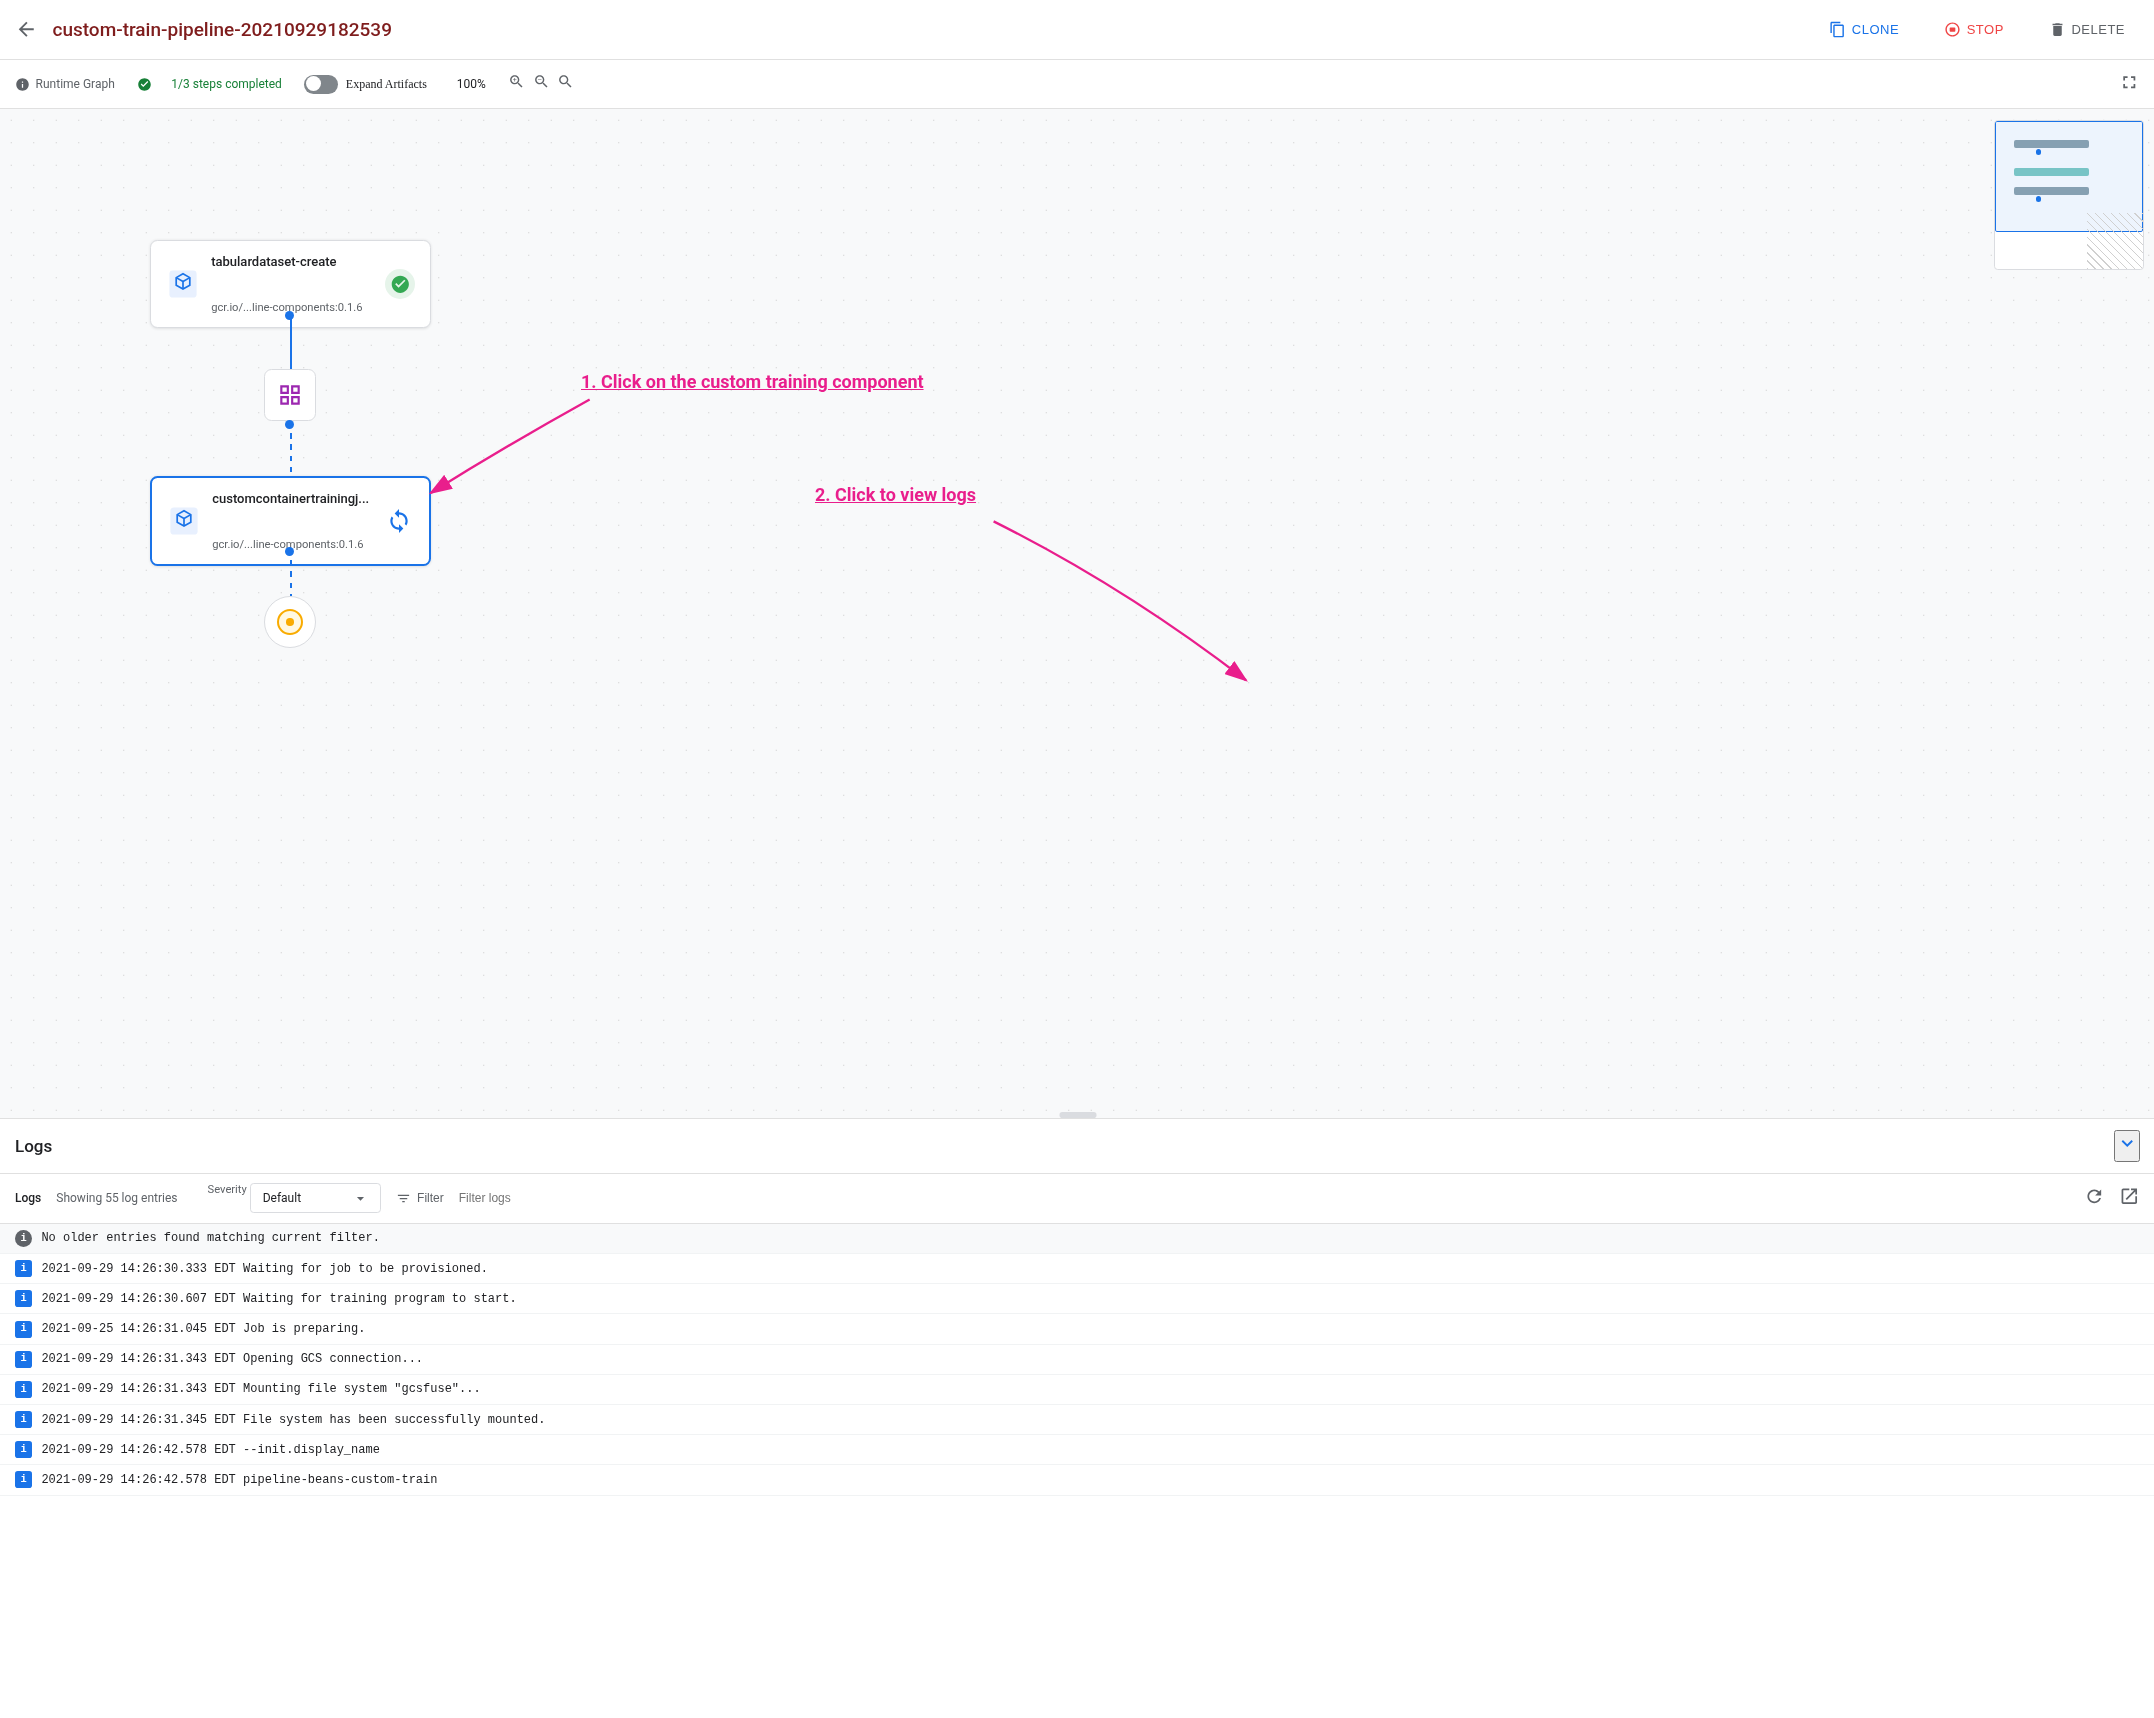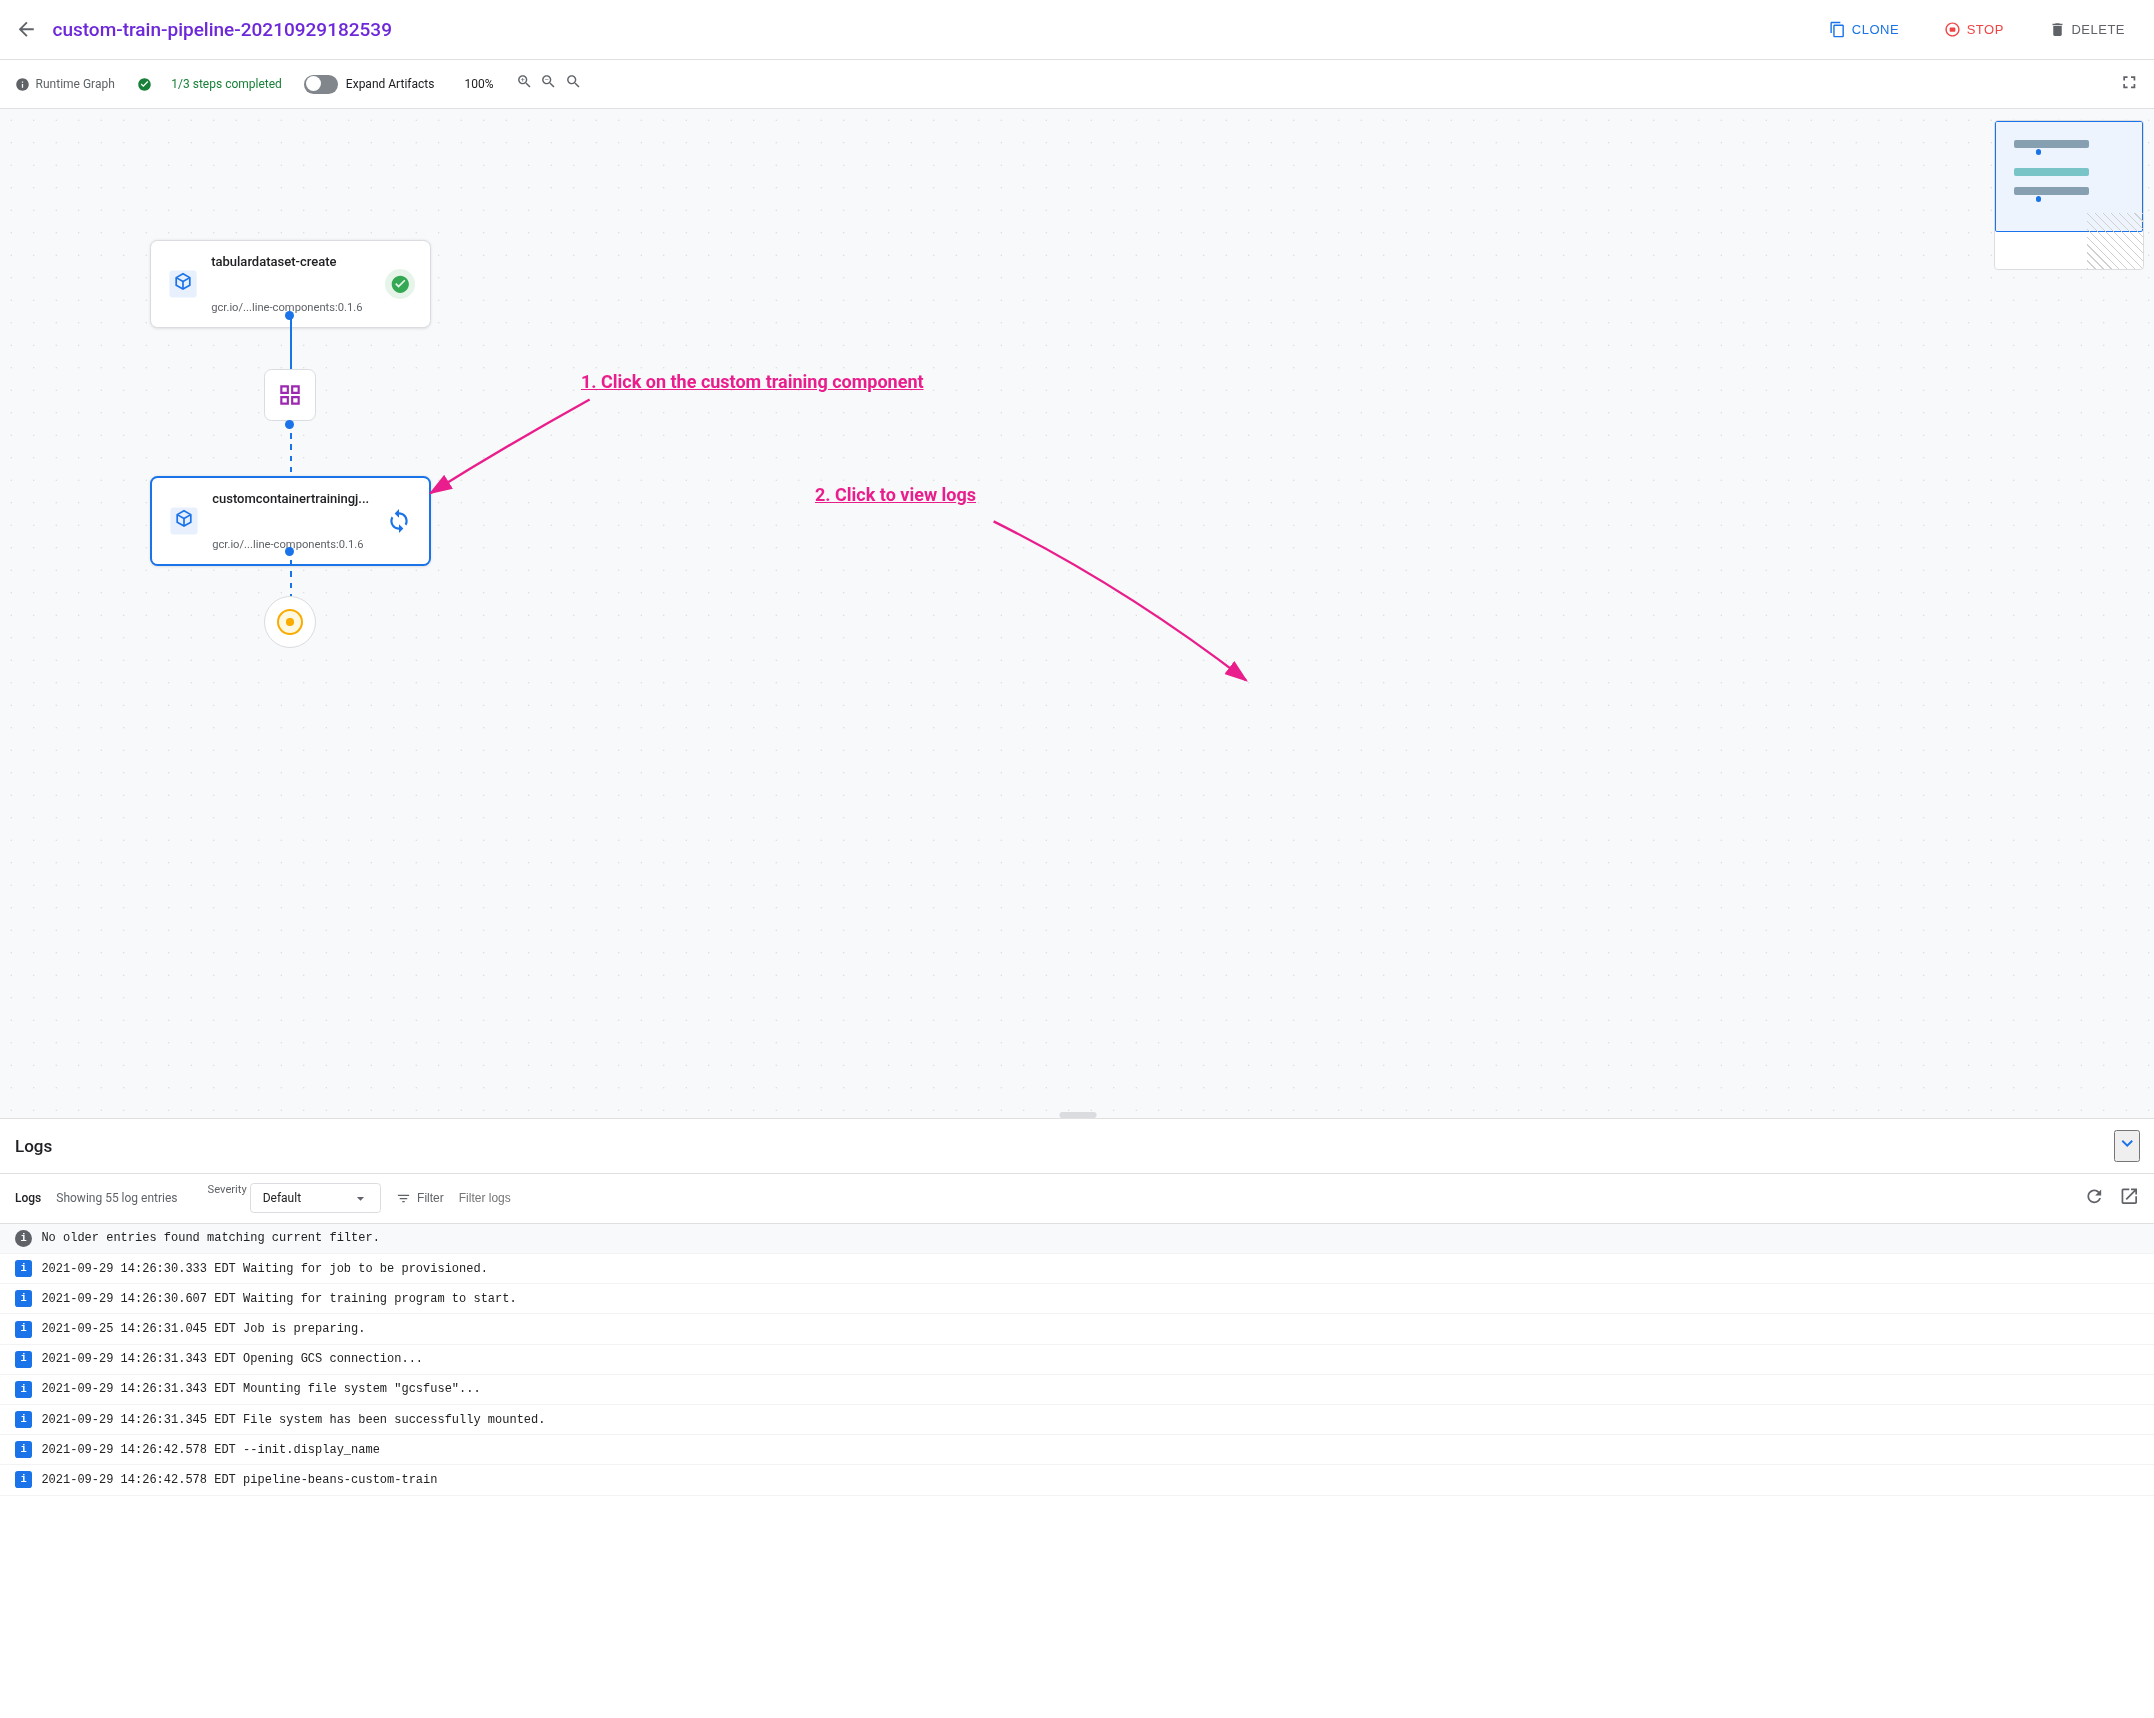"custom-train-pipeline-20210929182539" .pipeline-title { color: #6d28d9 -> #7f1d1d }
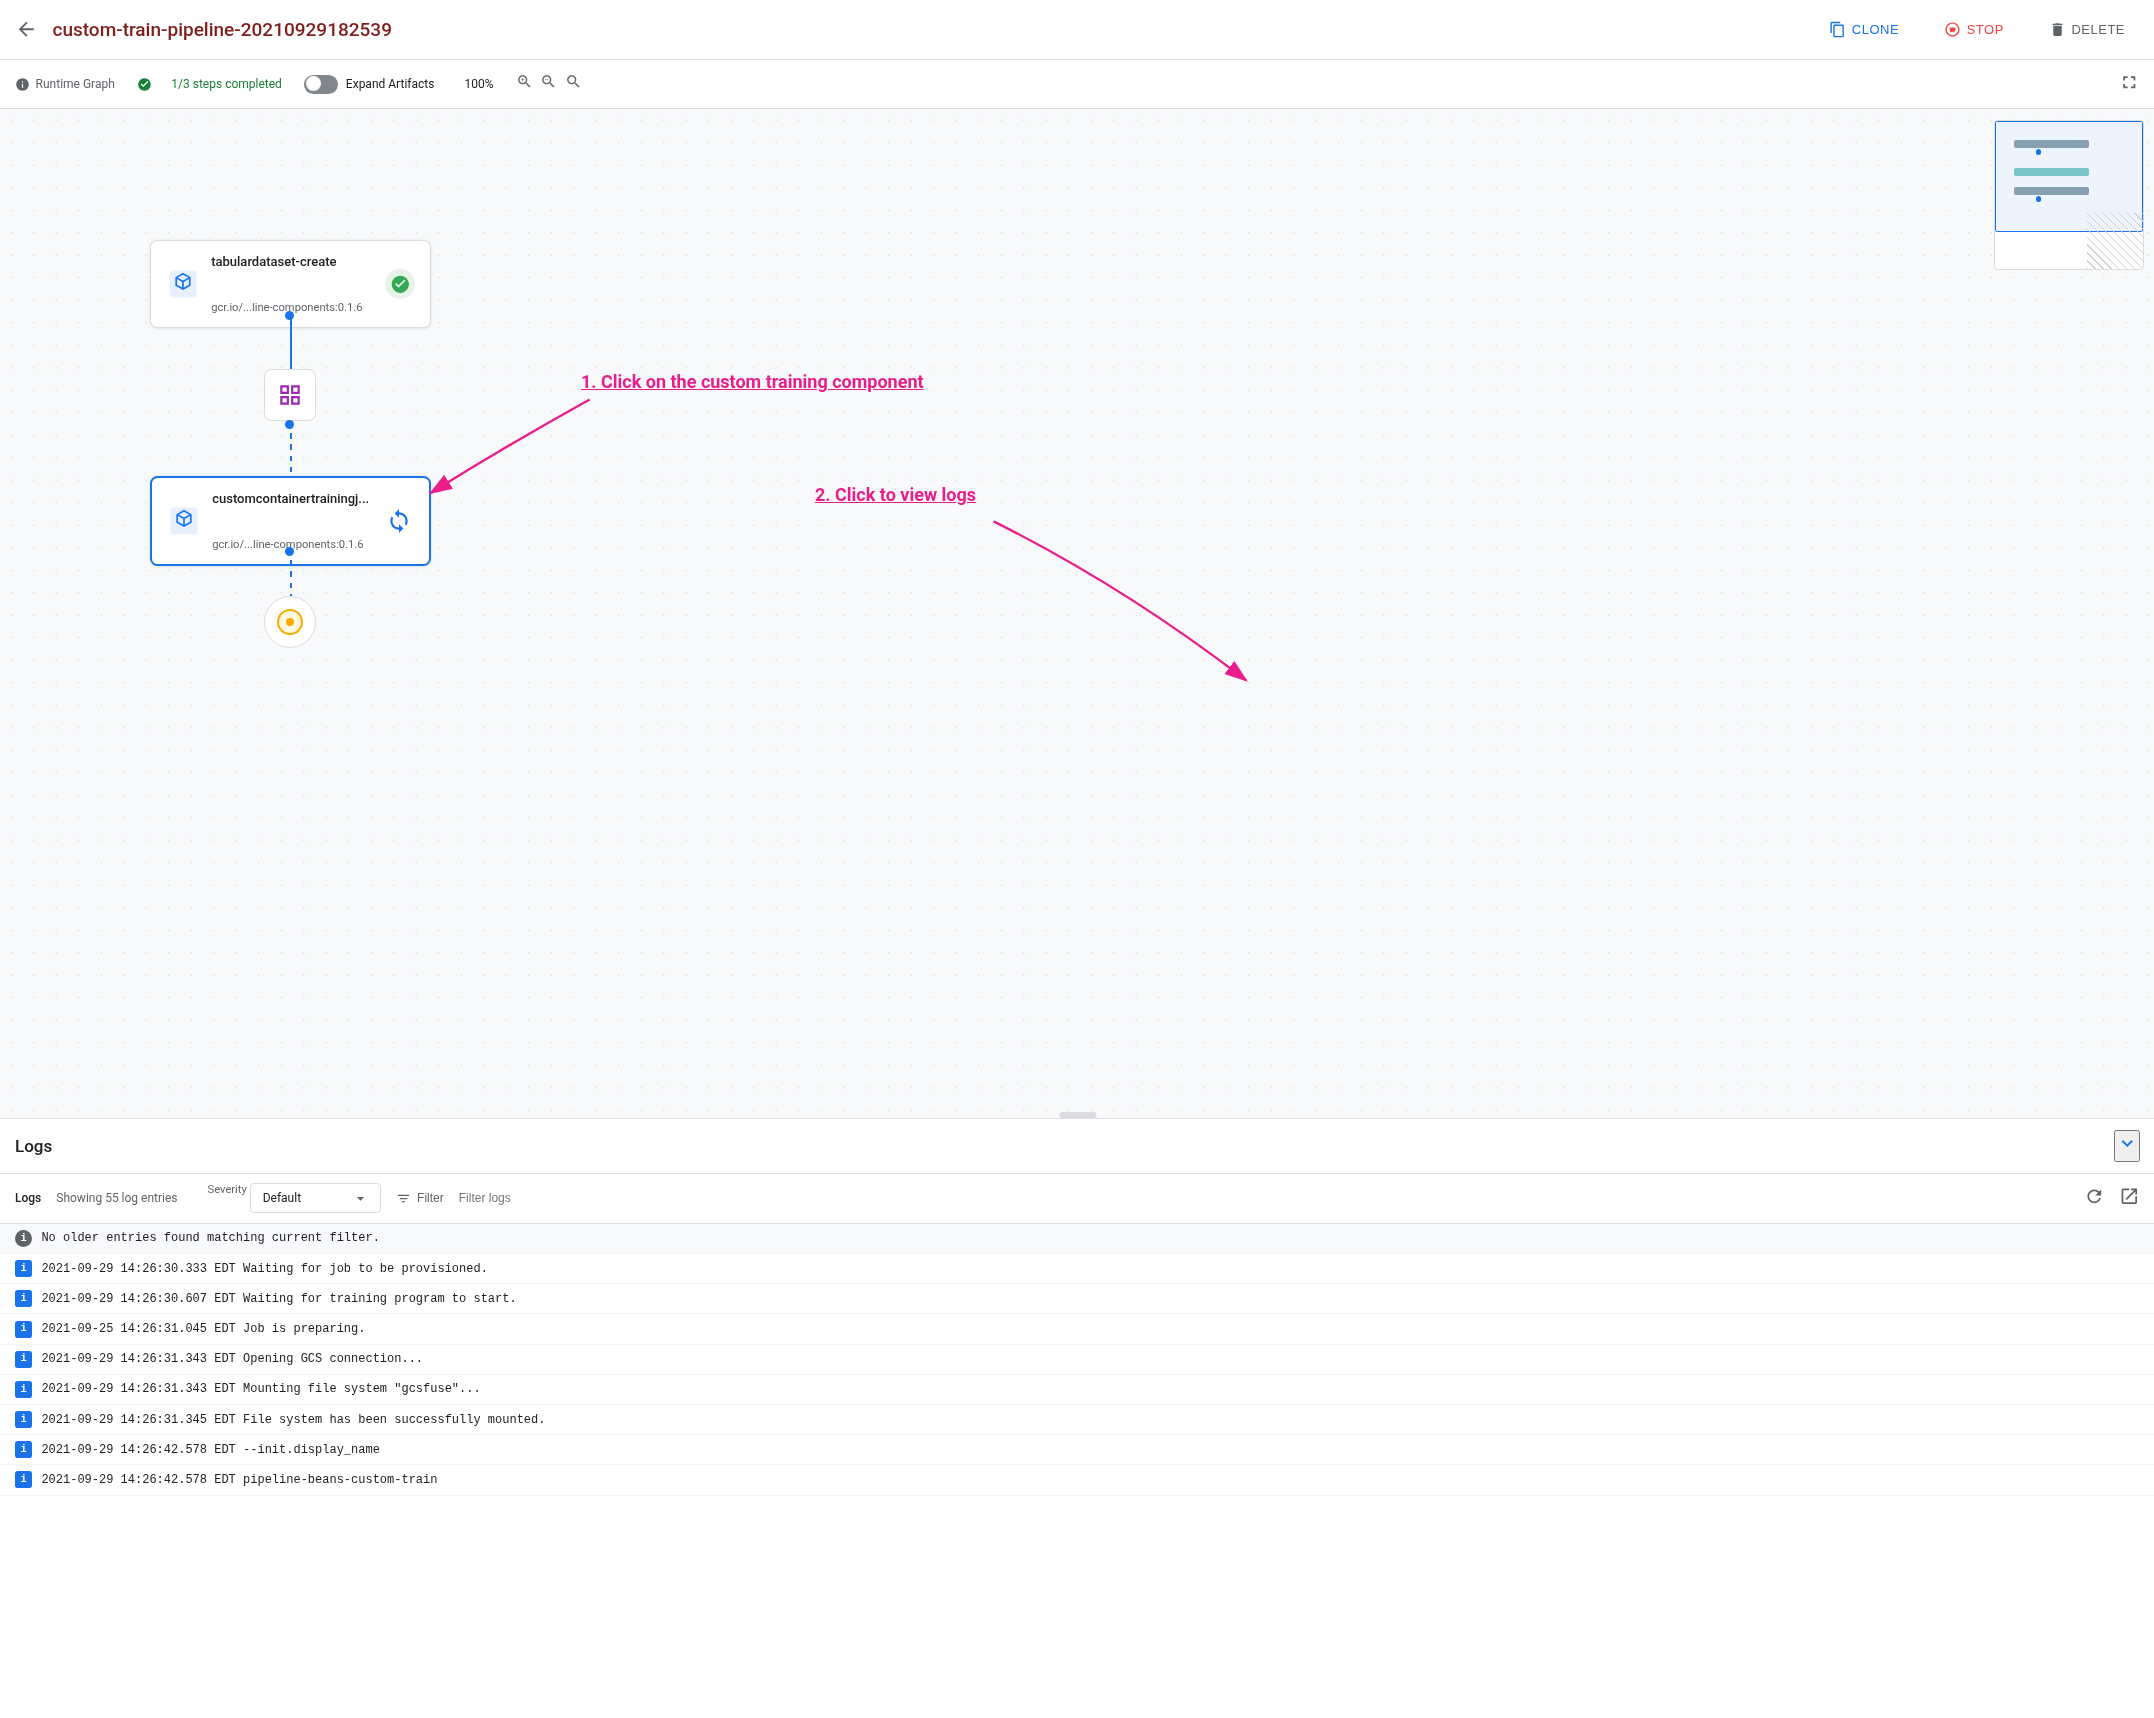"Expand Artifacts" div { font-family: none -> Liberation Serif, serif }
